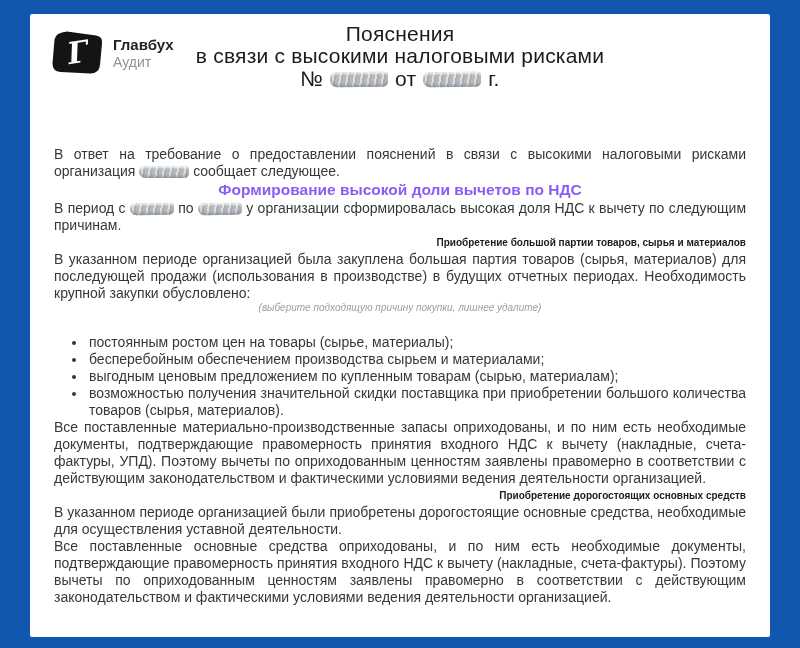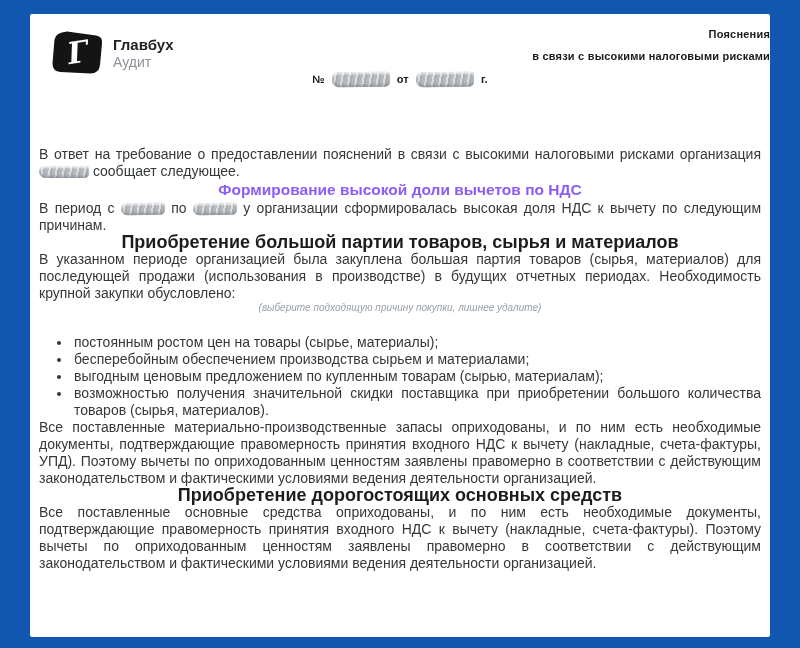"Пояснения" .title-block { font-size: 11px -> 21px; font-weight: 700 -> 400; text-align: right -> center }
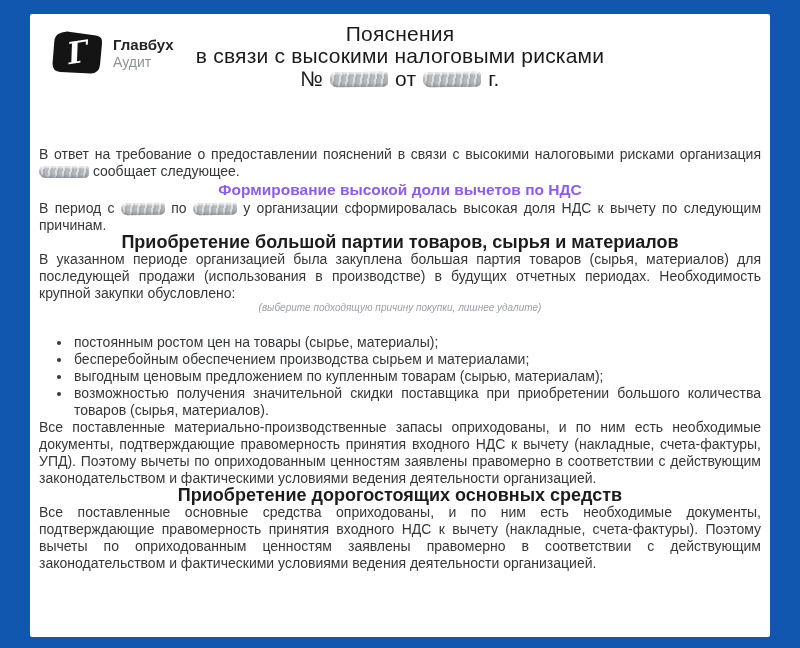"В ответ на требование о" .content { padding: 0 9px -> 0 24px }
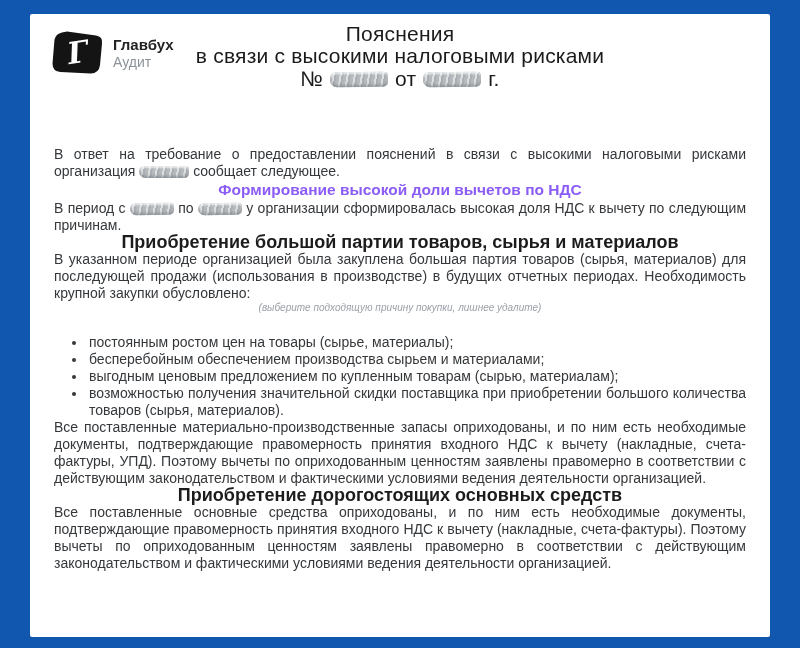"Приобретение большой партии товаров," .h3 { font-size: 18px -> 10px; text-align: center -> right }
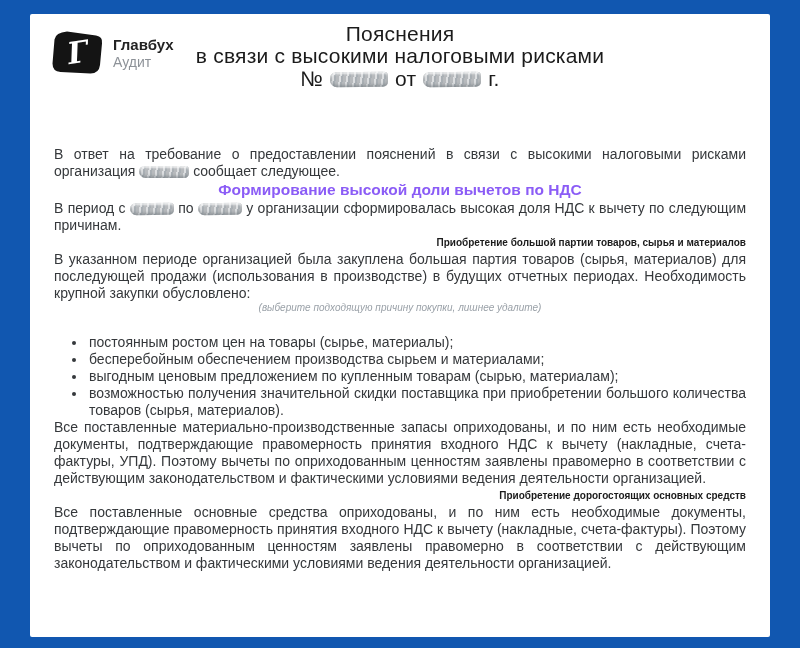"В указанном периоде организацией были" p.p-body { html: none -> <p>В указанном периоде организацией были приобретены дорогостоящие основные средства, необходимые для осуществления уставной деятельности.</p> }
